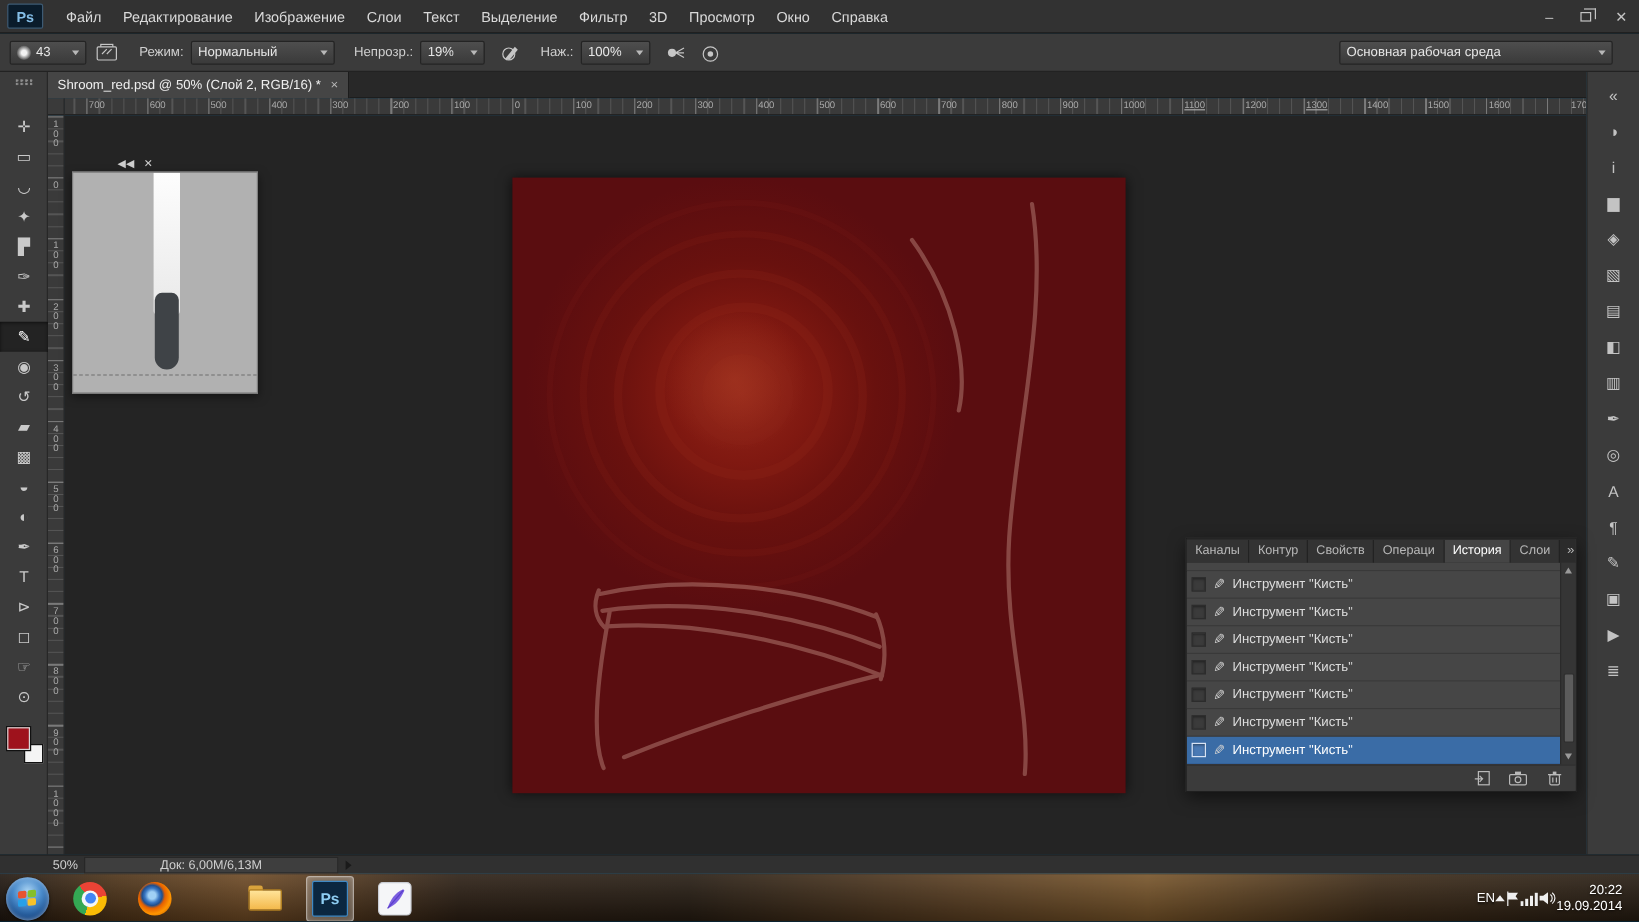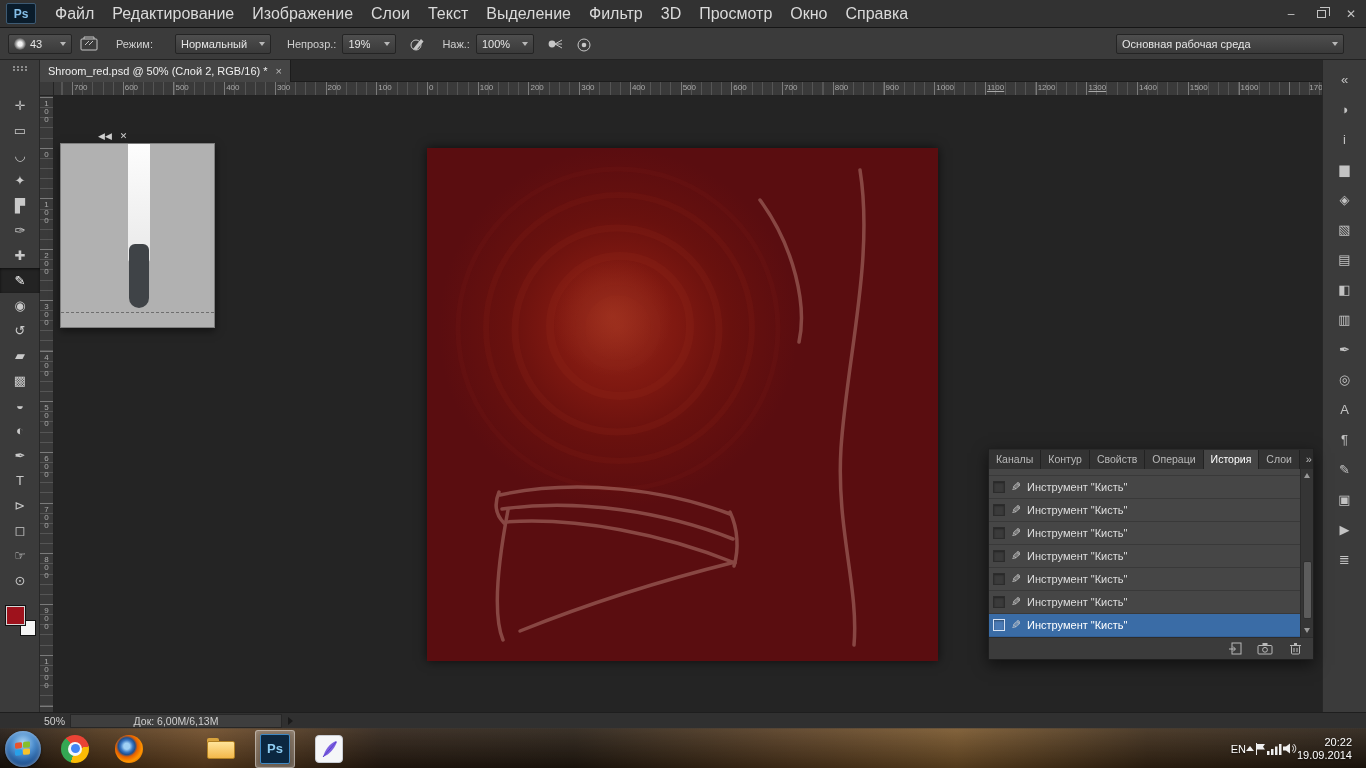"Файл" .menu-item { font-size: 16px -> 12px }
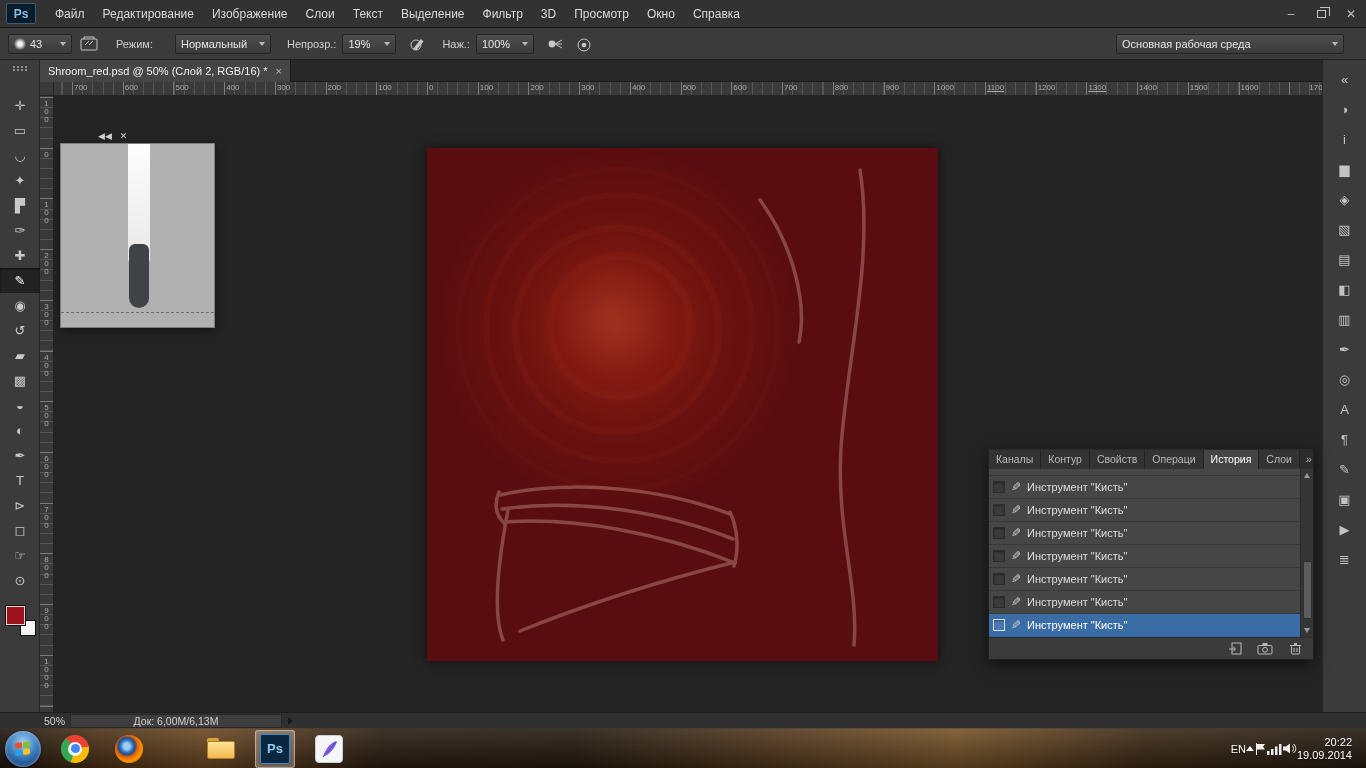"Нормальный" div.dropdown { margin-left: 22px -> 6px; width: 96px -> 120px }
